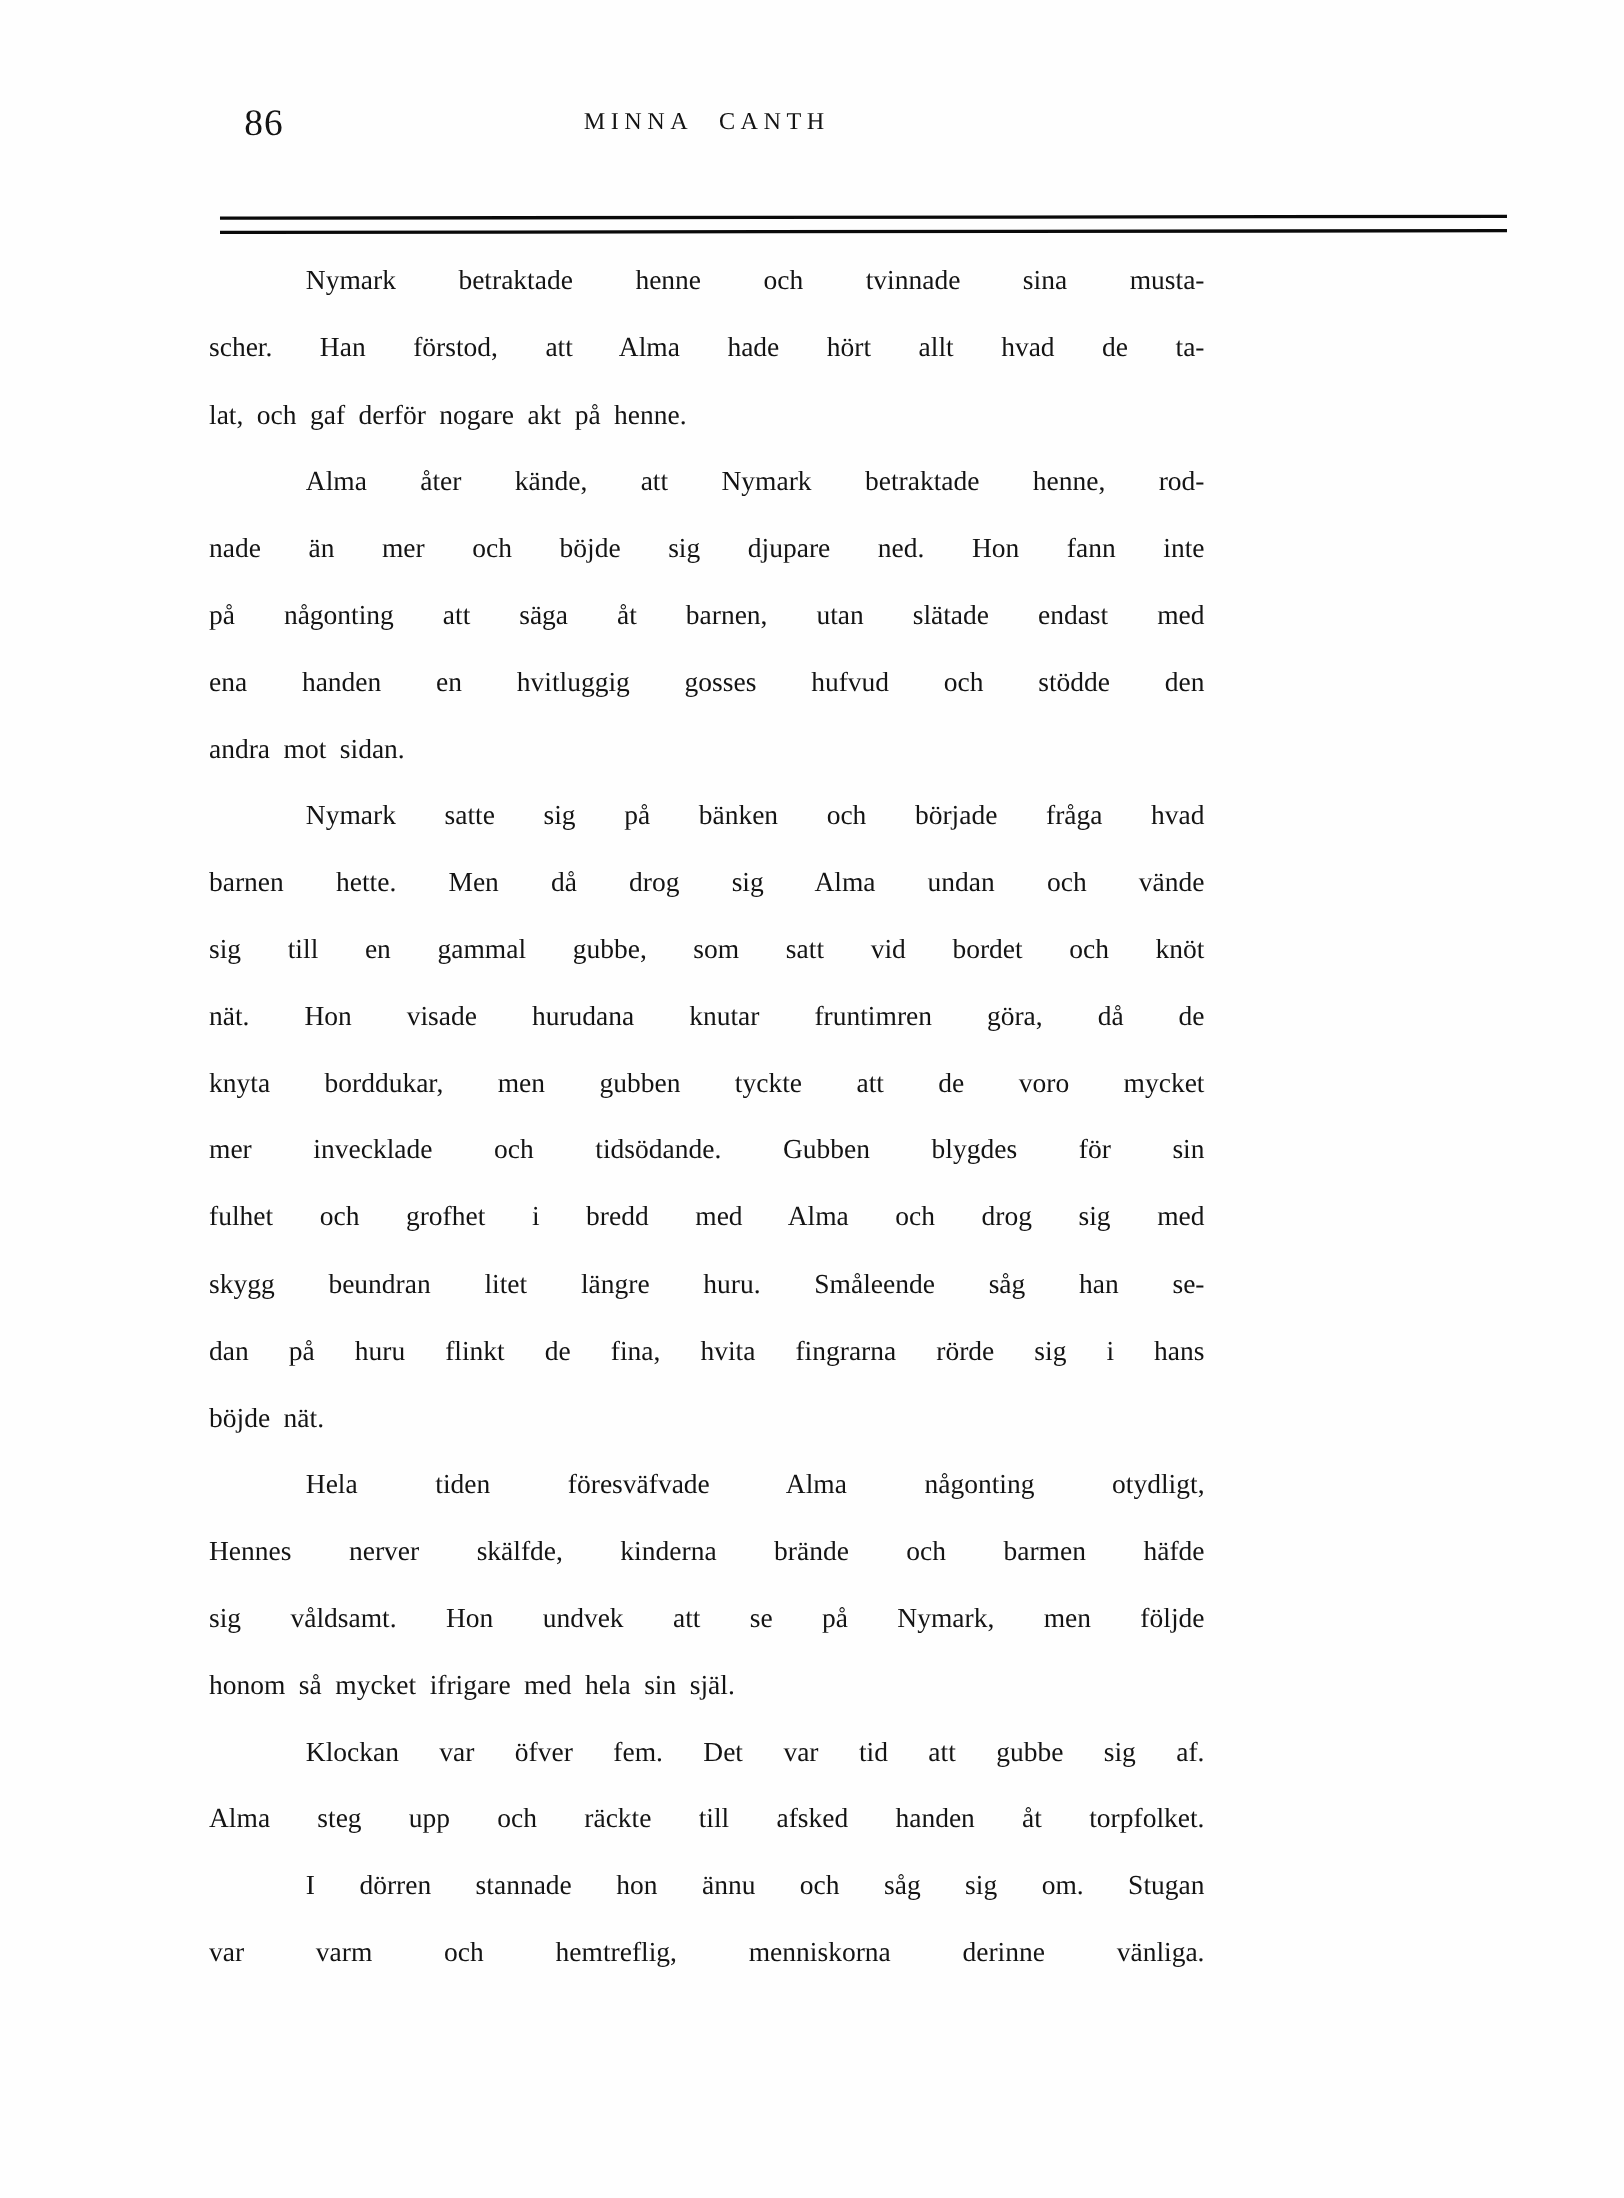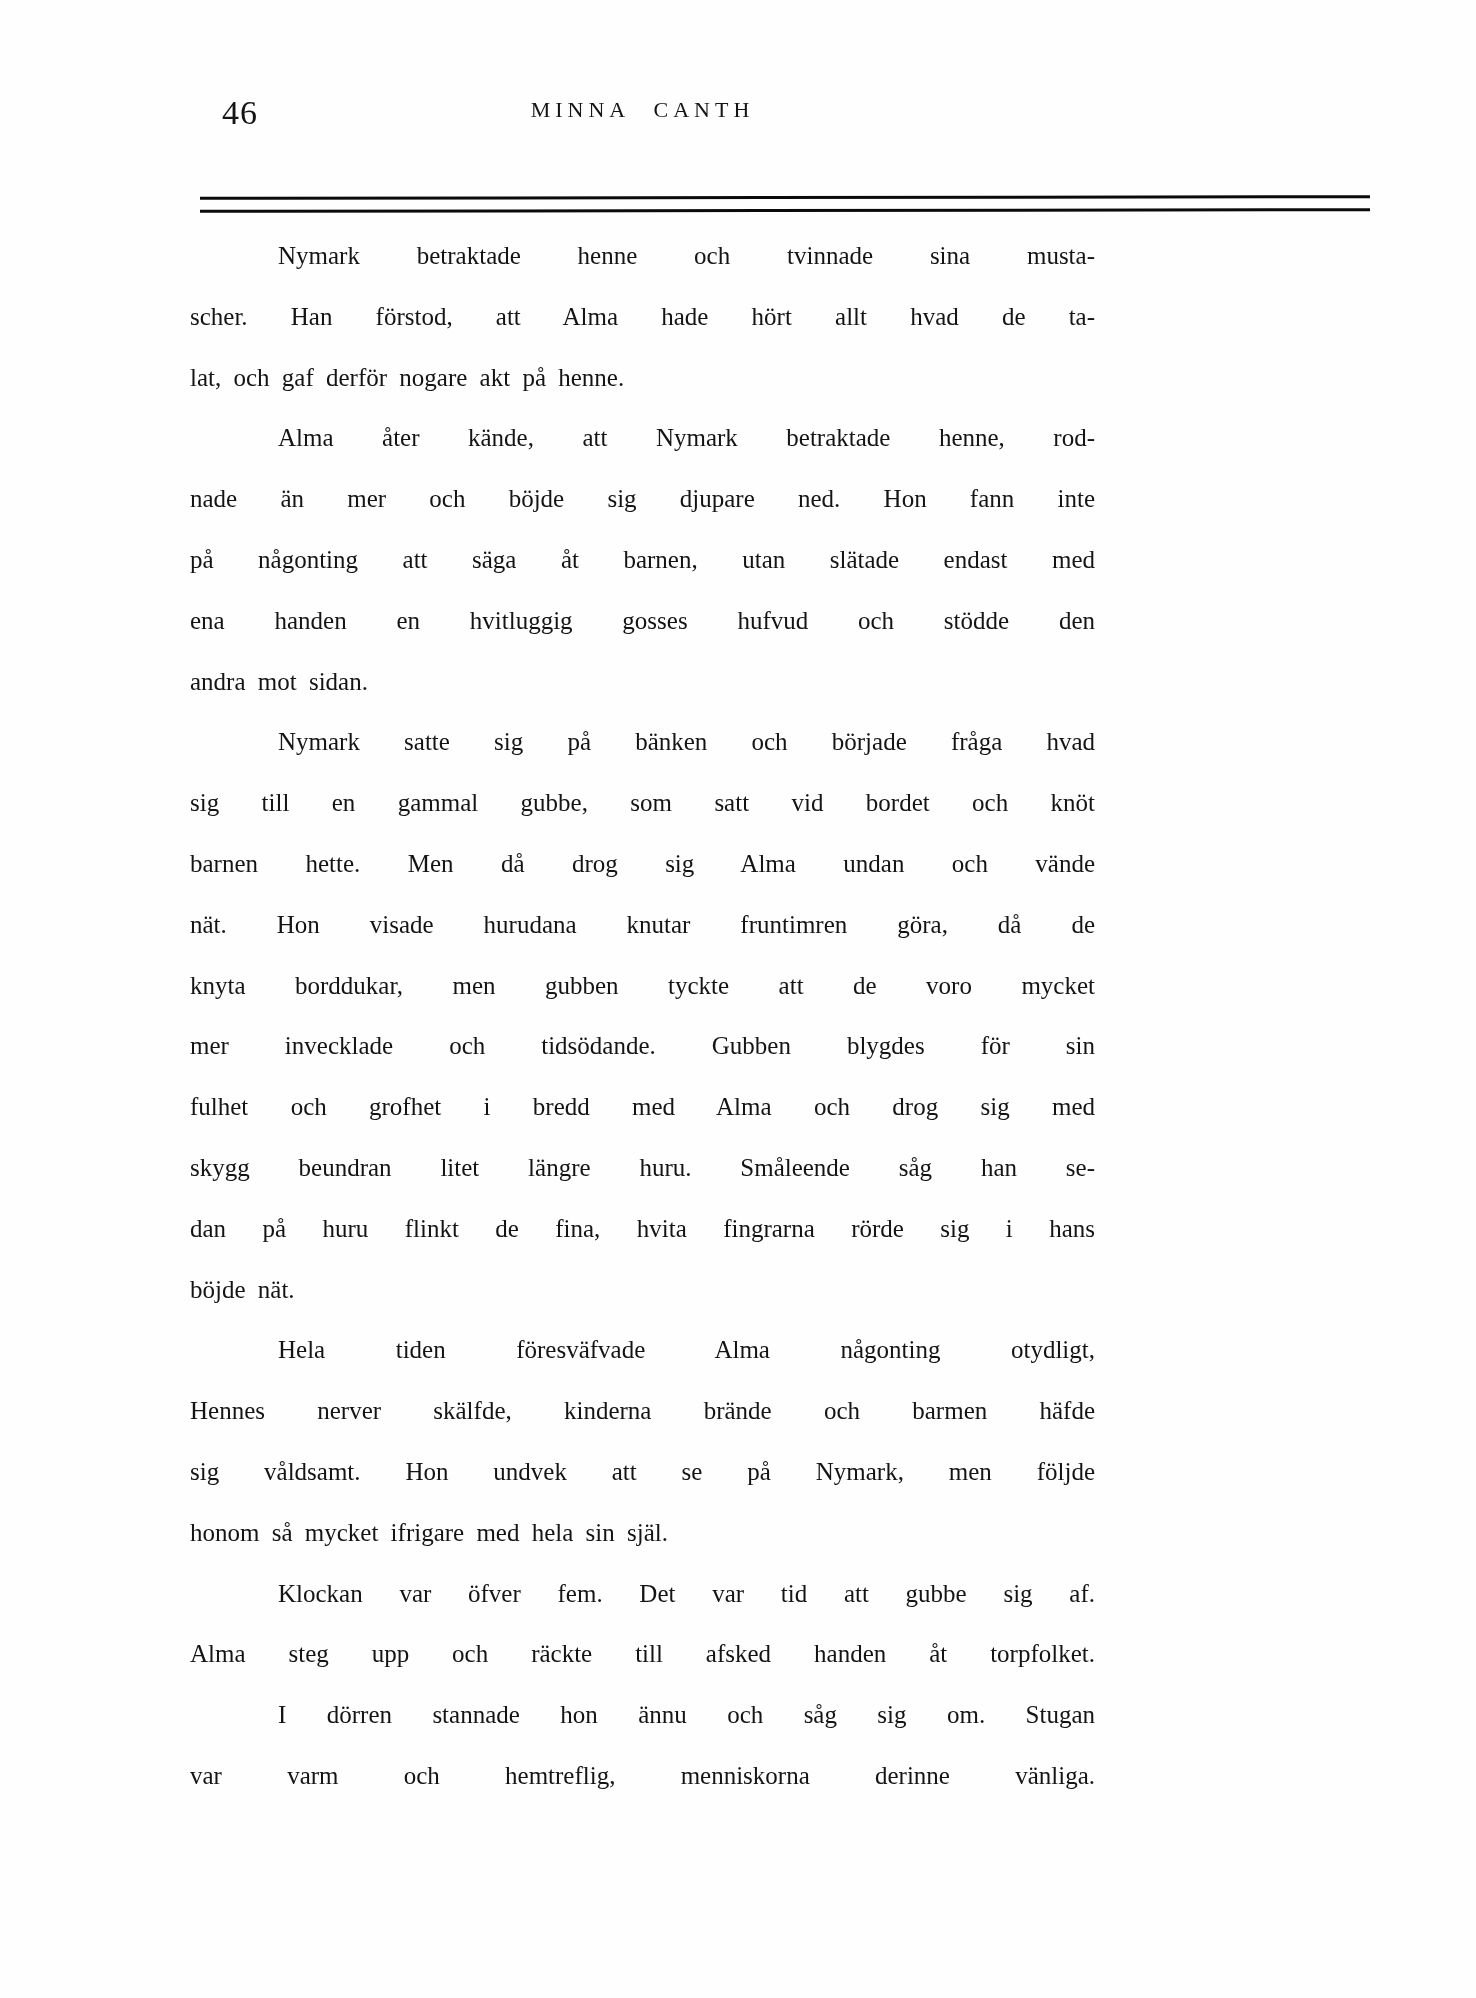"46" span { text: 46 -> 86 }
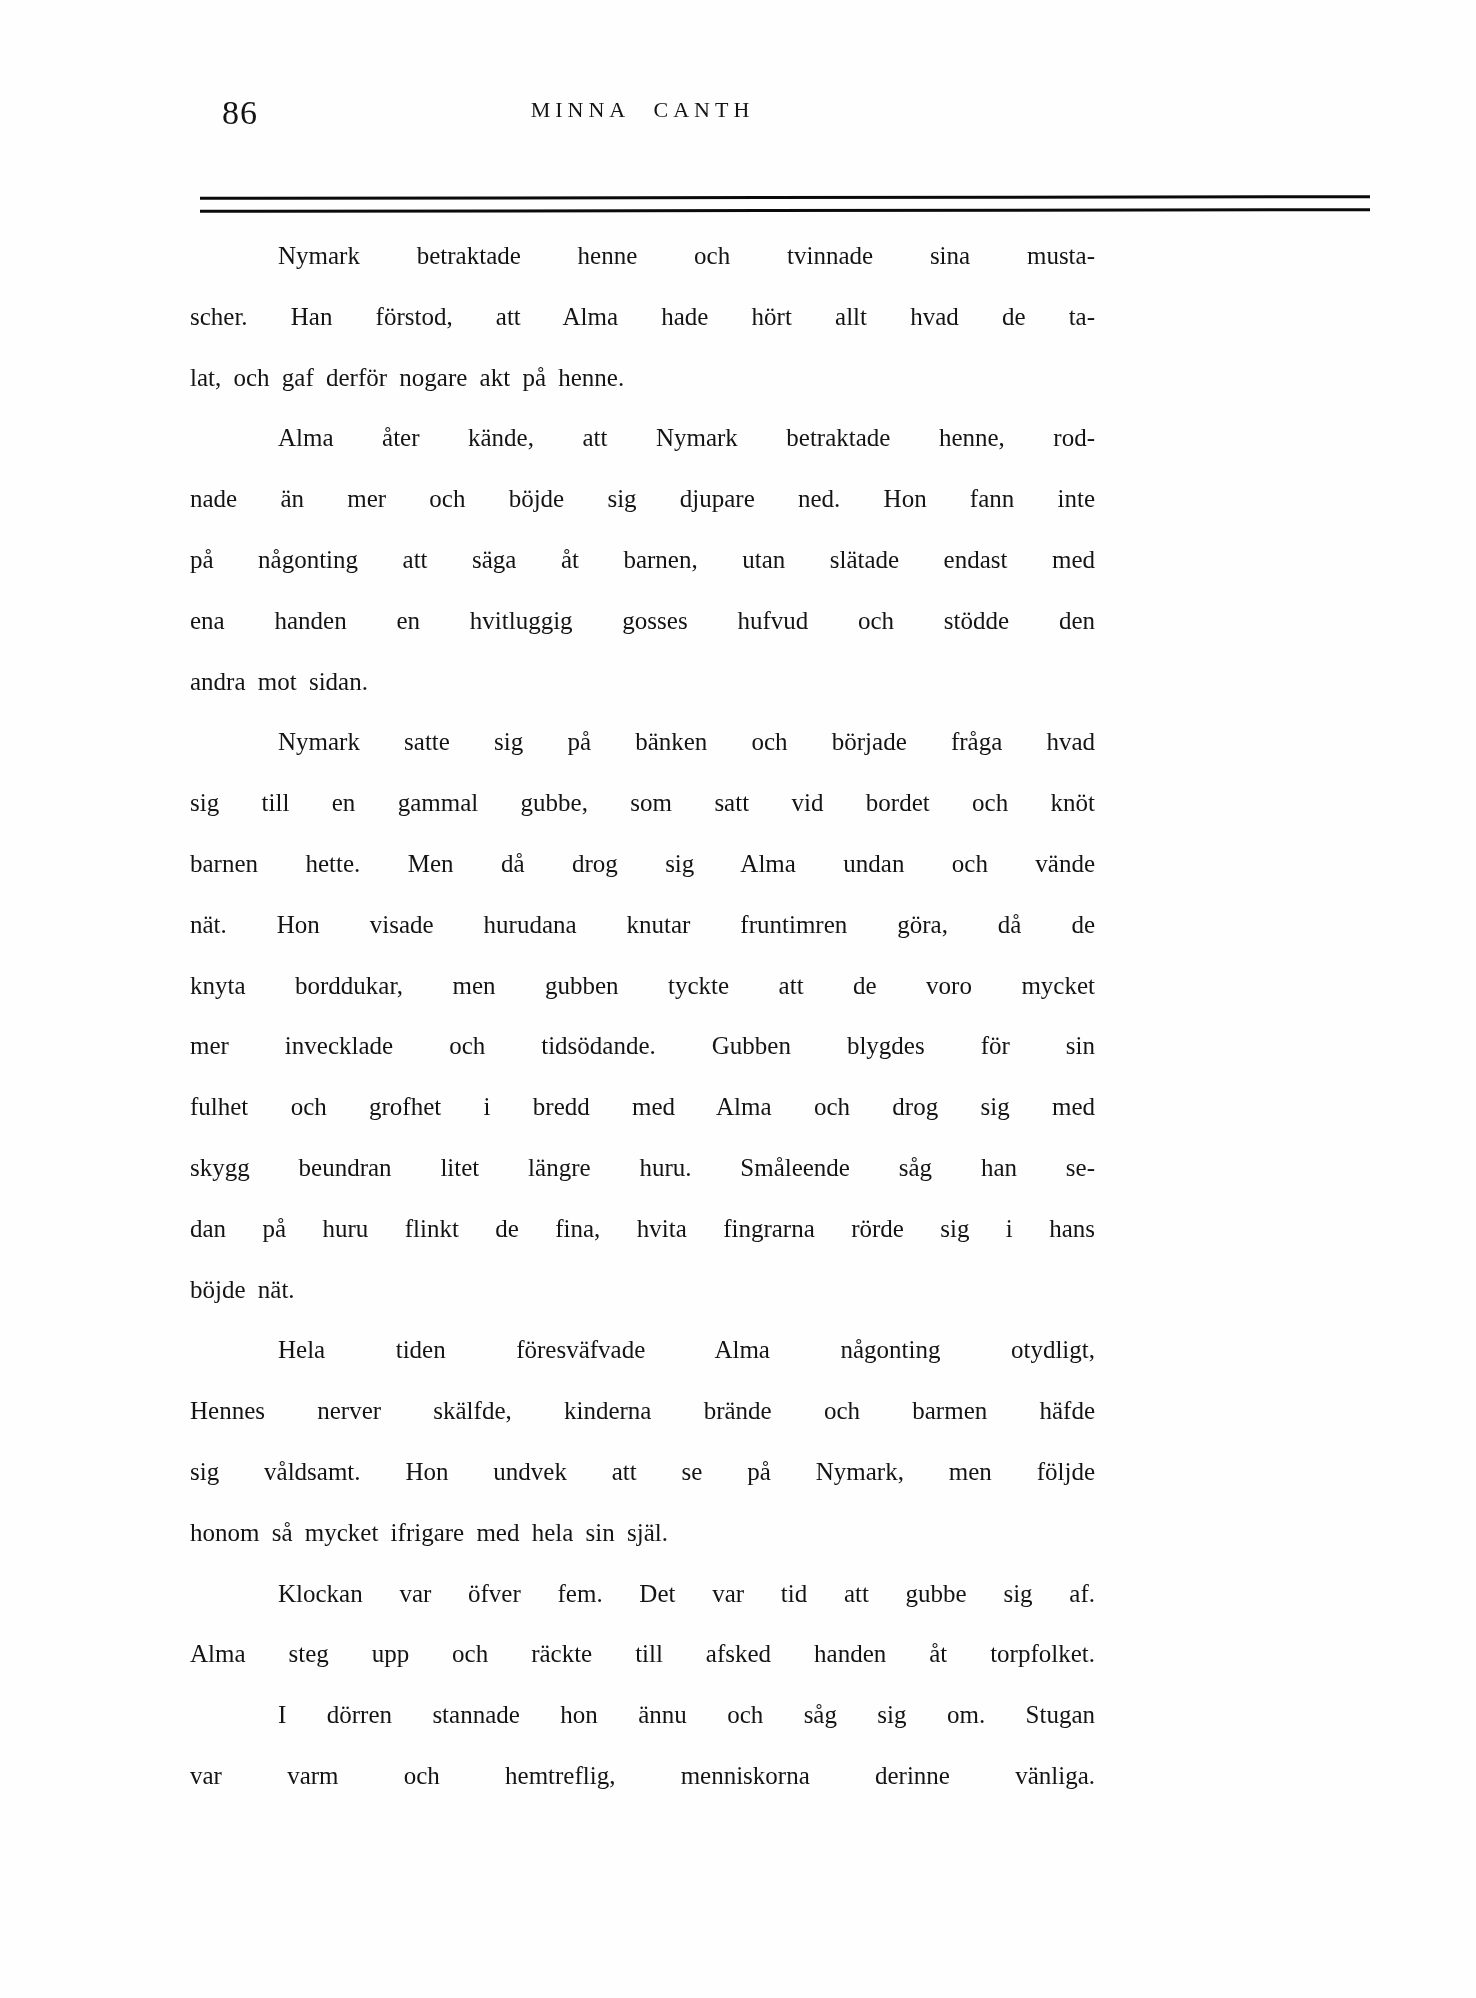"sig till en gammal gubbe," div.line { order: before "barnen hette. Men då drog" -> after "barnen hette. Men då drog" }
